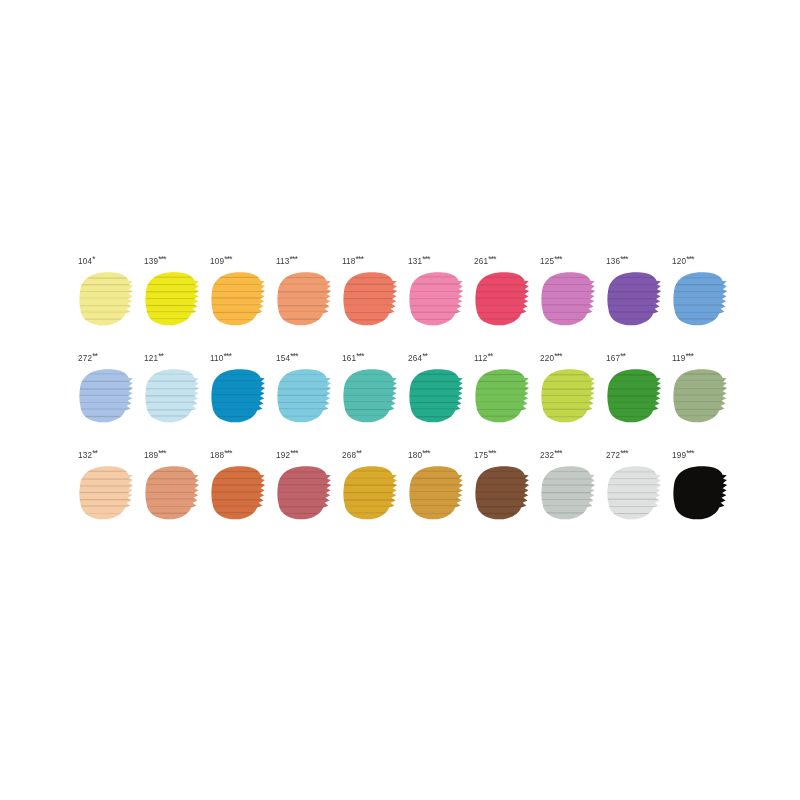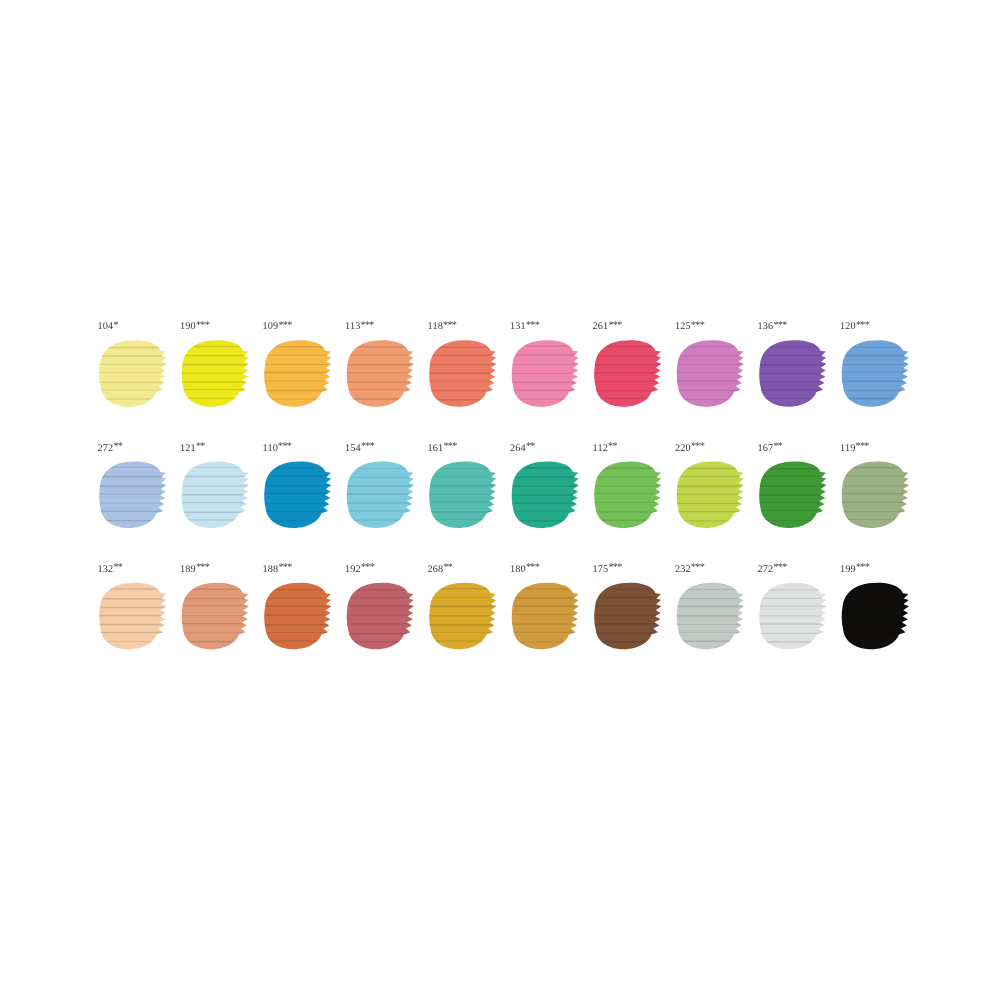"104*" .swatch-label { font-family: Liberation Serif, serif -> Liberation Sans, sans-serif }
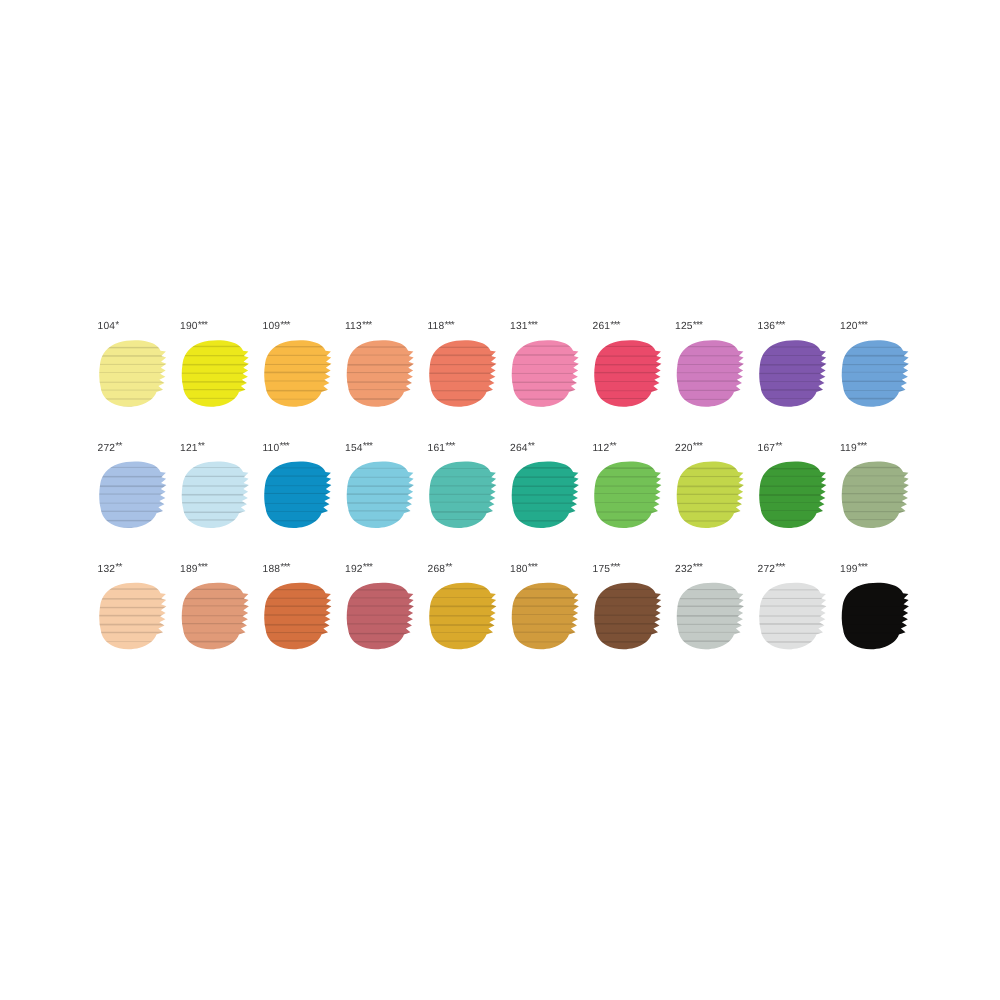"190" span { text: 190 -> 139 }
